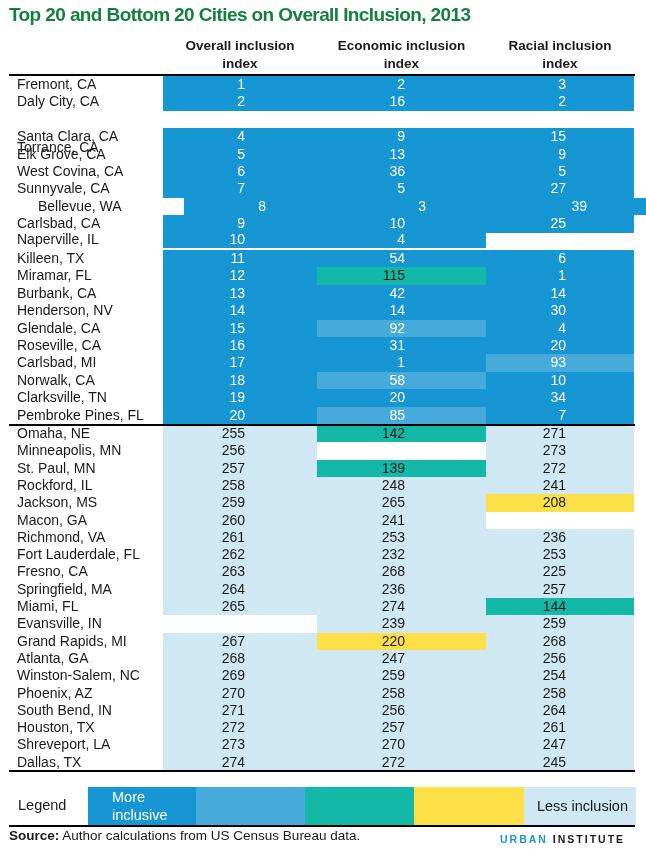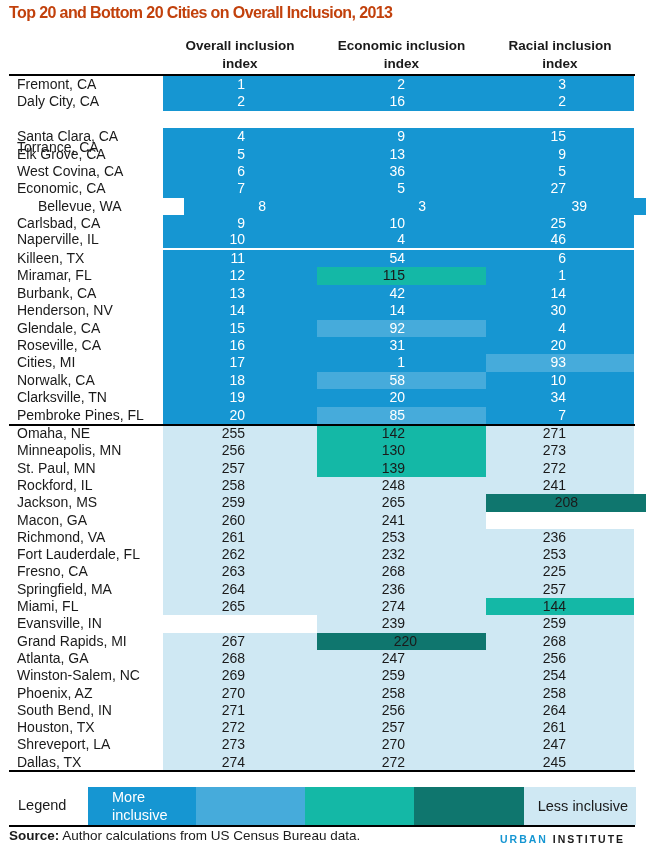"Top 20 and Bottom 20" .title { color: #c2410c -> #15803d; font-size: 16px -> 19px }
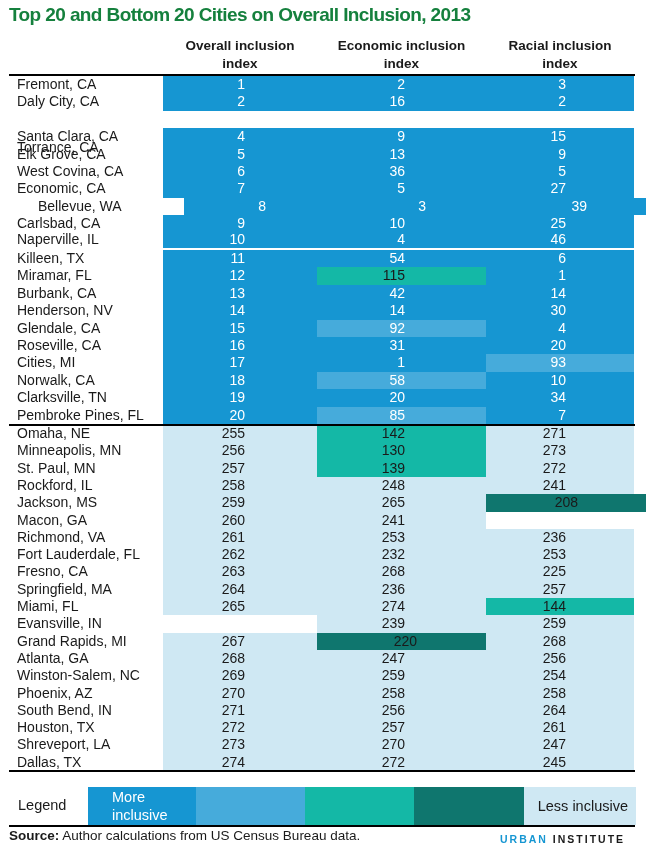"Economic, CA" div.city { text: Economic -> Sunnyvale }
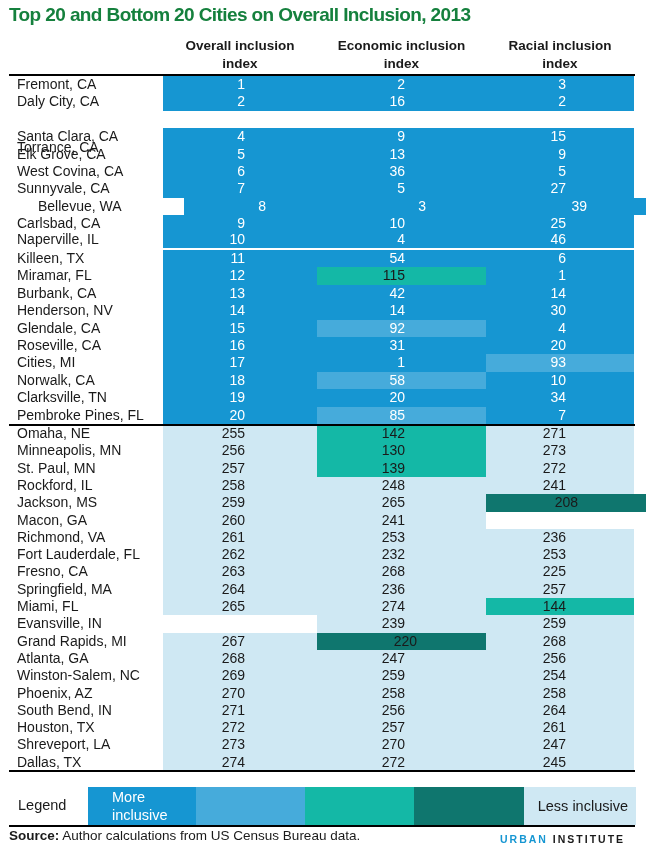"46" div.cell { html: <div> <span>46</span> </div> -> none }
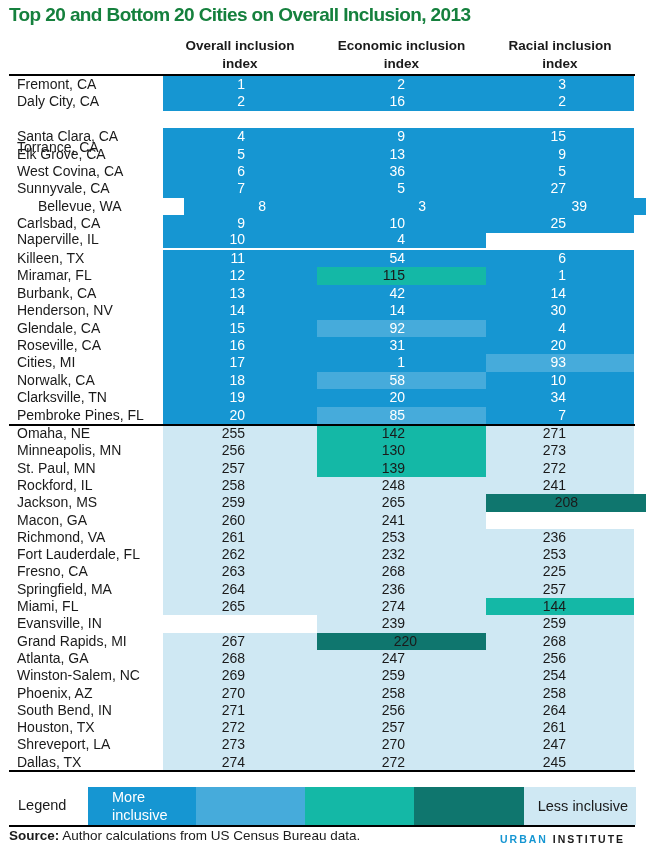"Cities, MI" div.city { text: Cities -> Carlsbad }
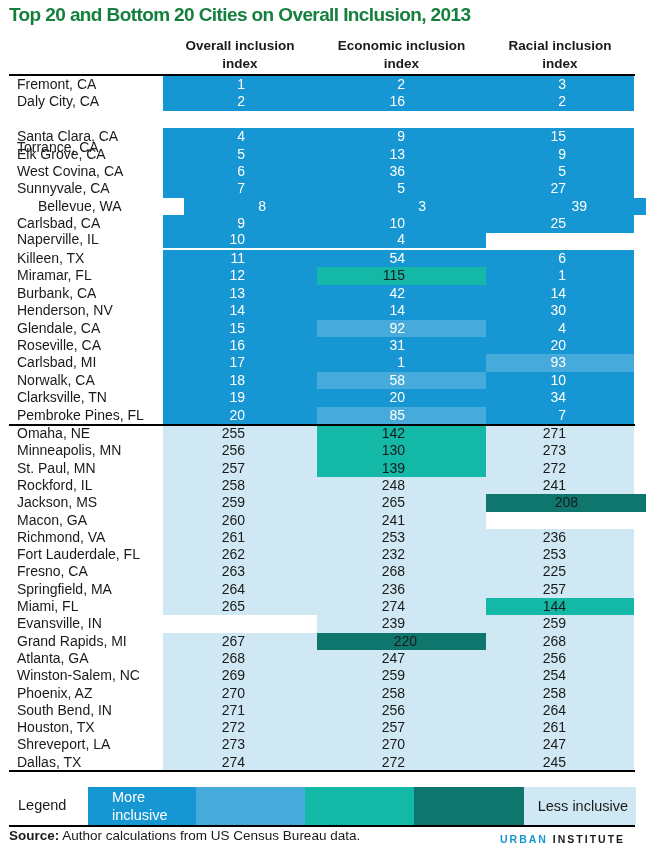"130" div.cell { html: <div> <span>130</span> </div> -> none }
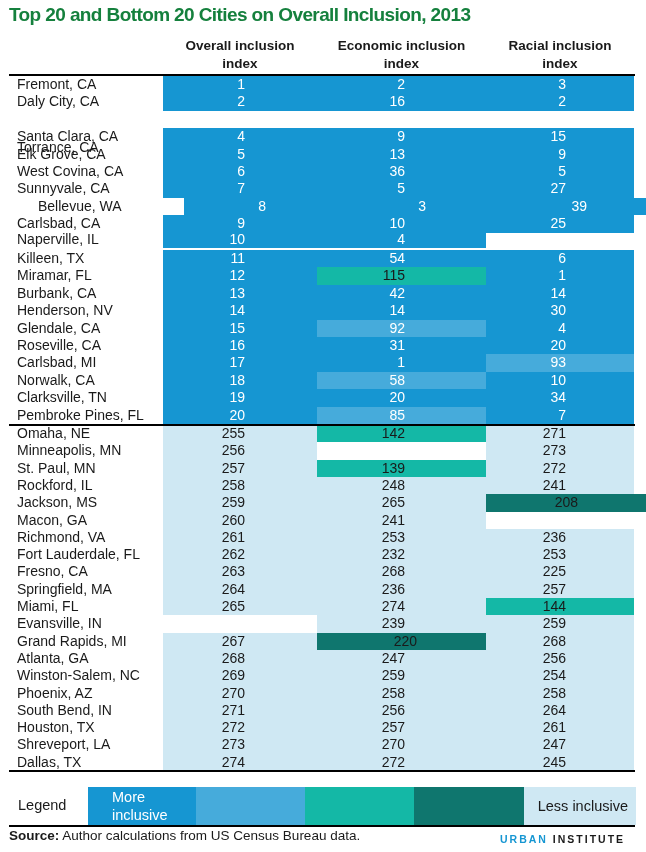"208" .l4 { background: #0f766e -> #fde047; padding-left: 12px -> none }
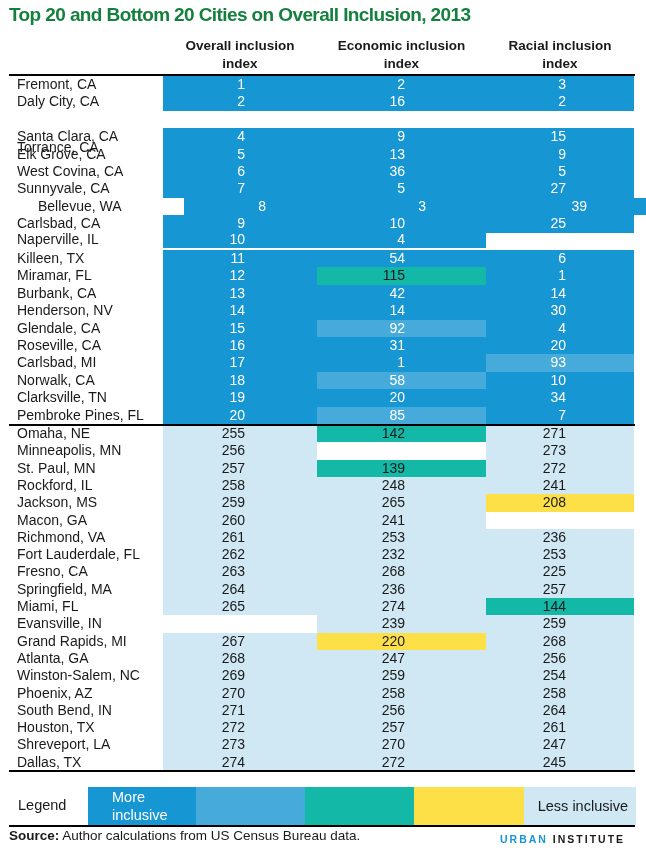"Less inclusive" span.txt { text: inclusive -> inclusion }
